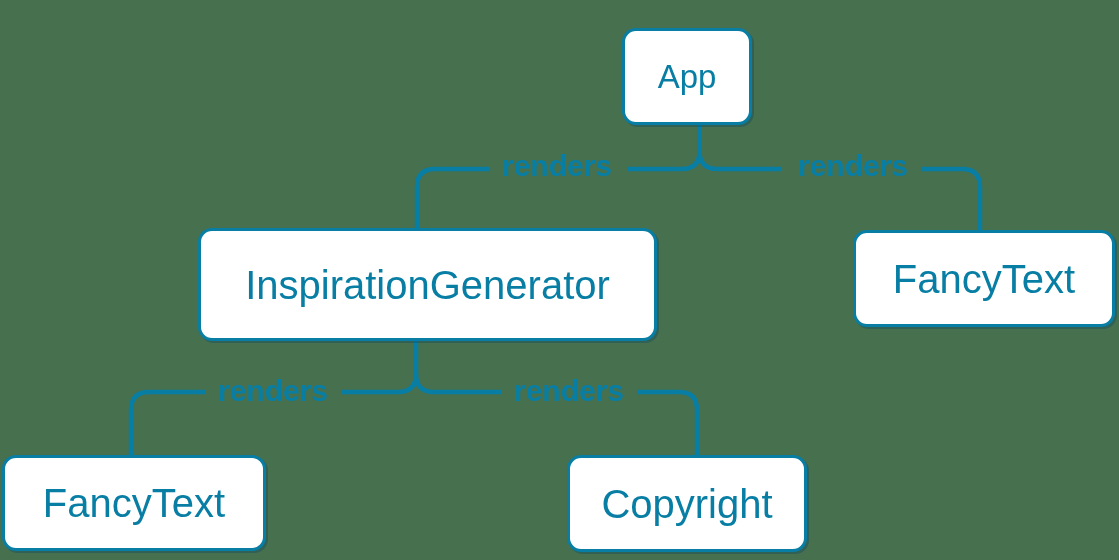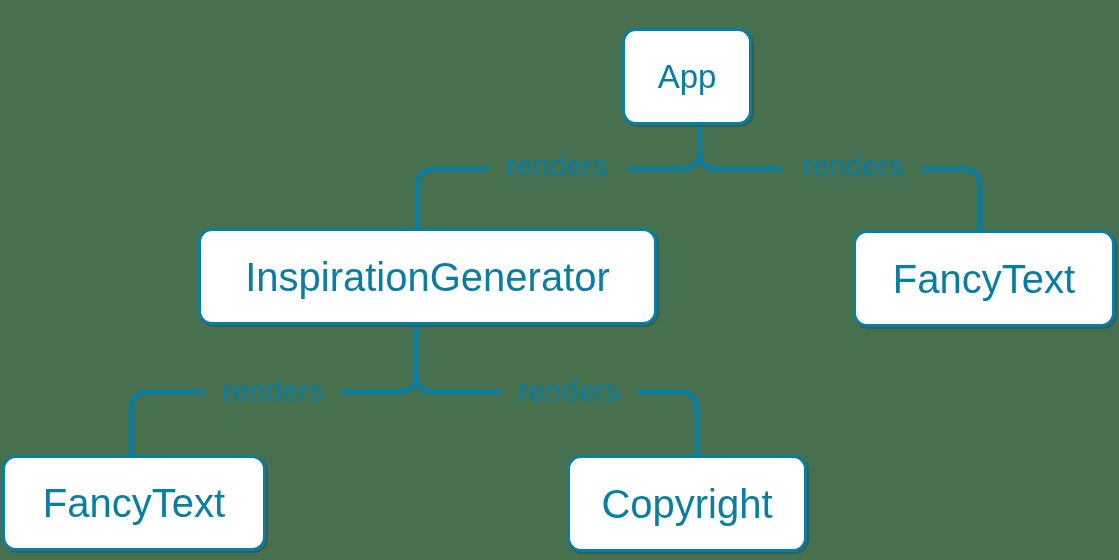"renders" .edge-label { font-weight: 400 -> 700 }
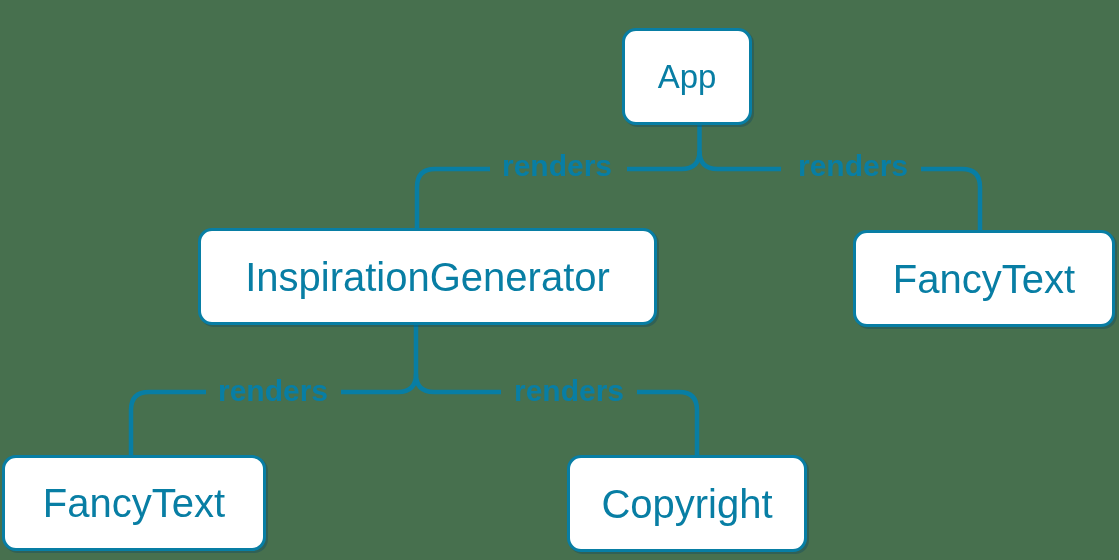"InspirationGenerator" .node-inspiration { height: 97px -> 113px }
